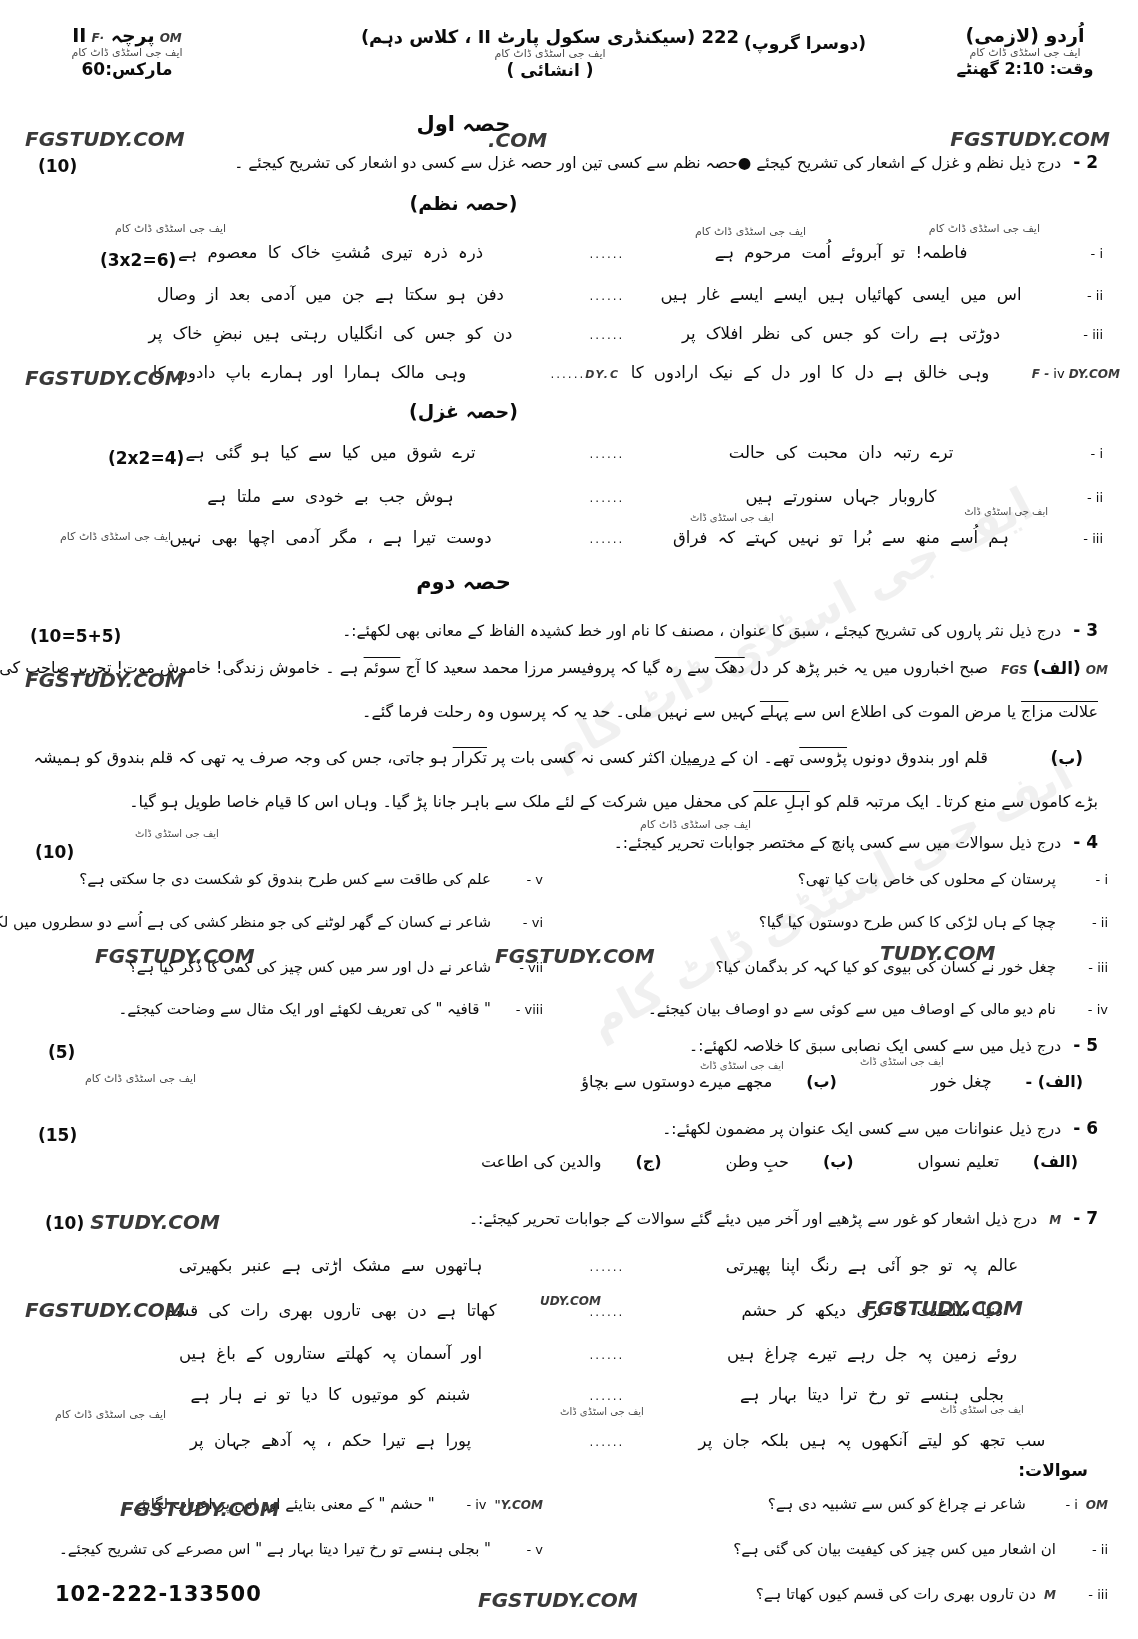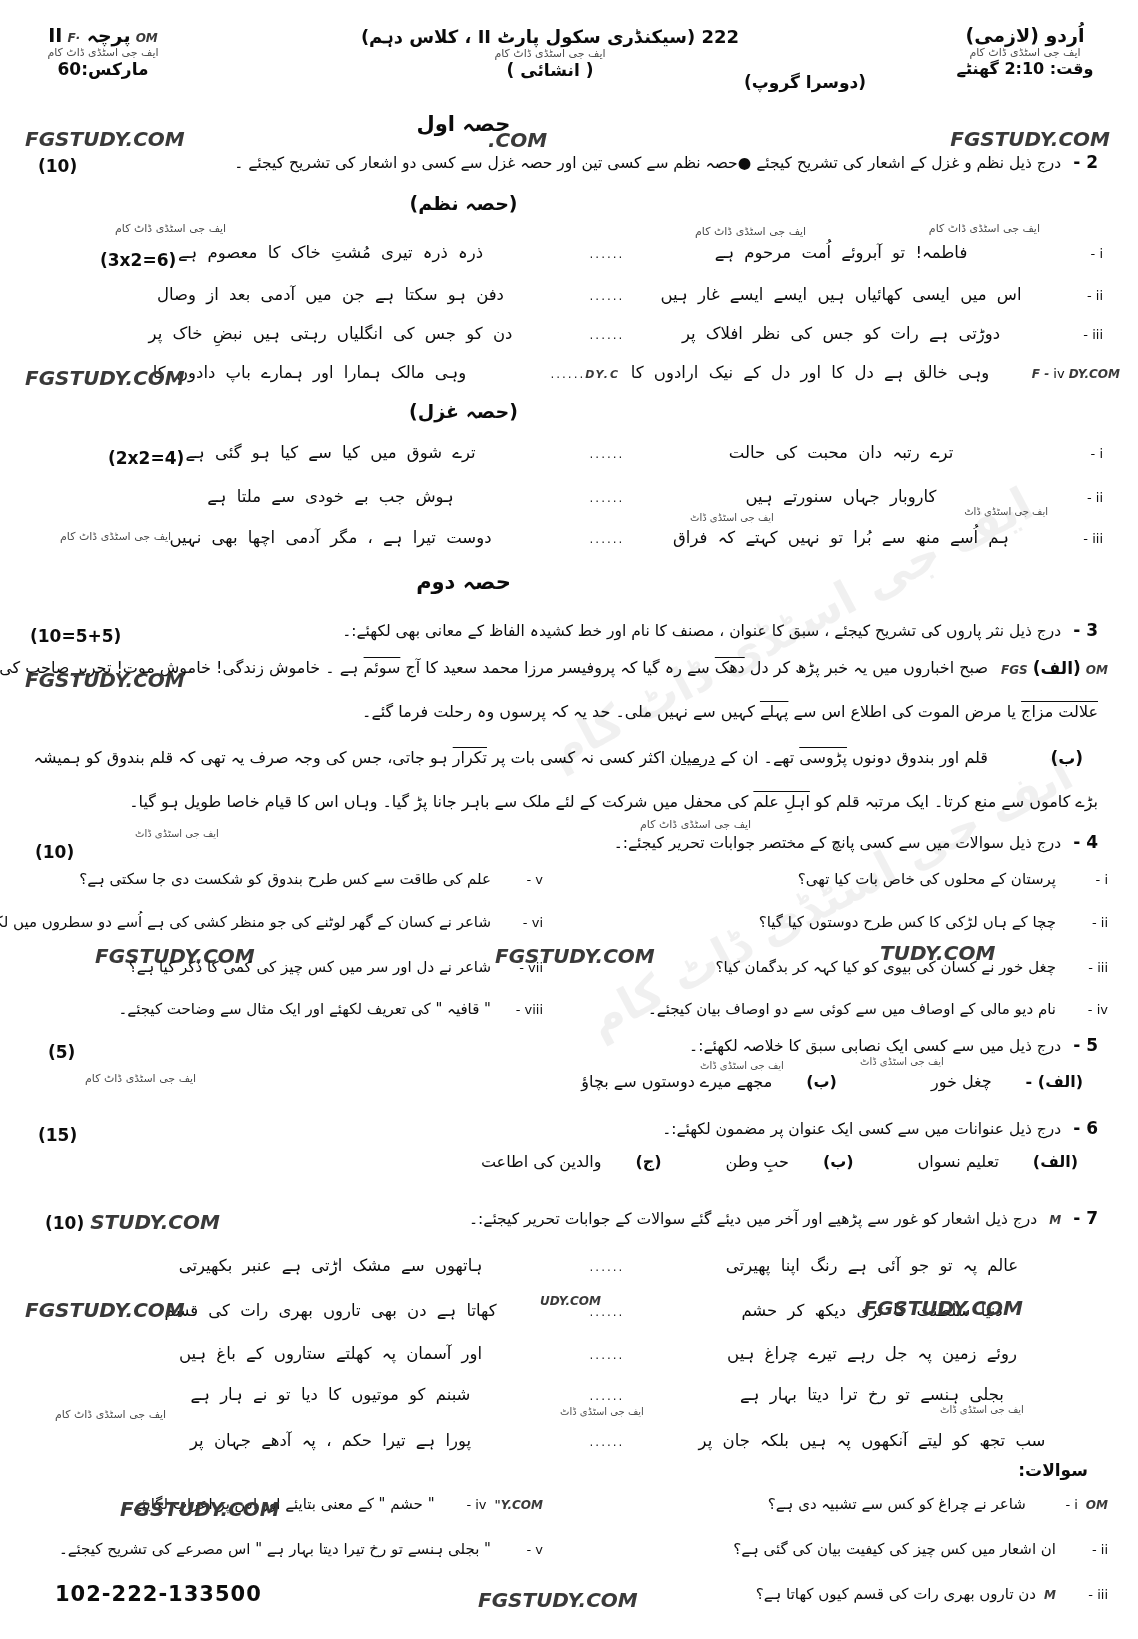"OM پرچہ II F·" div.abs { left: 8px -> 32px }
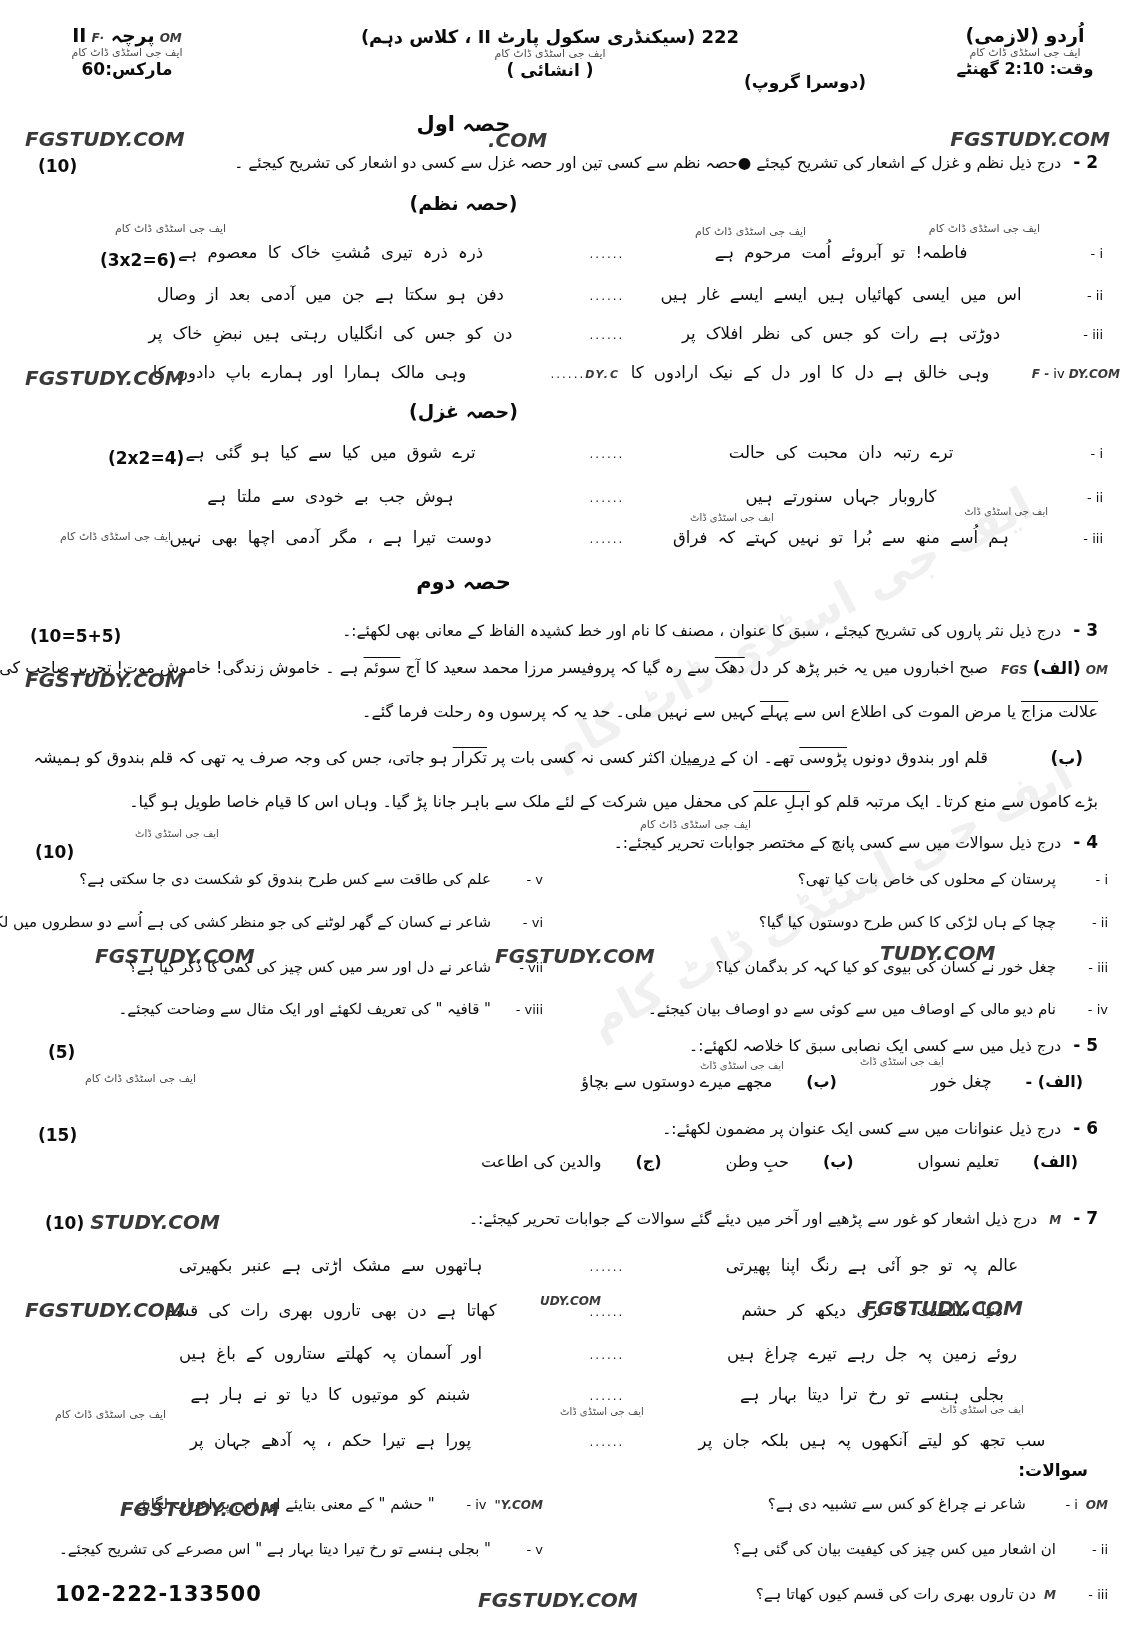"(دوسرا گروپ)" div.abs { margin-top: 39px -> none }
